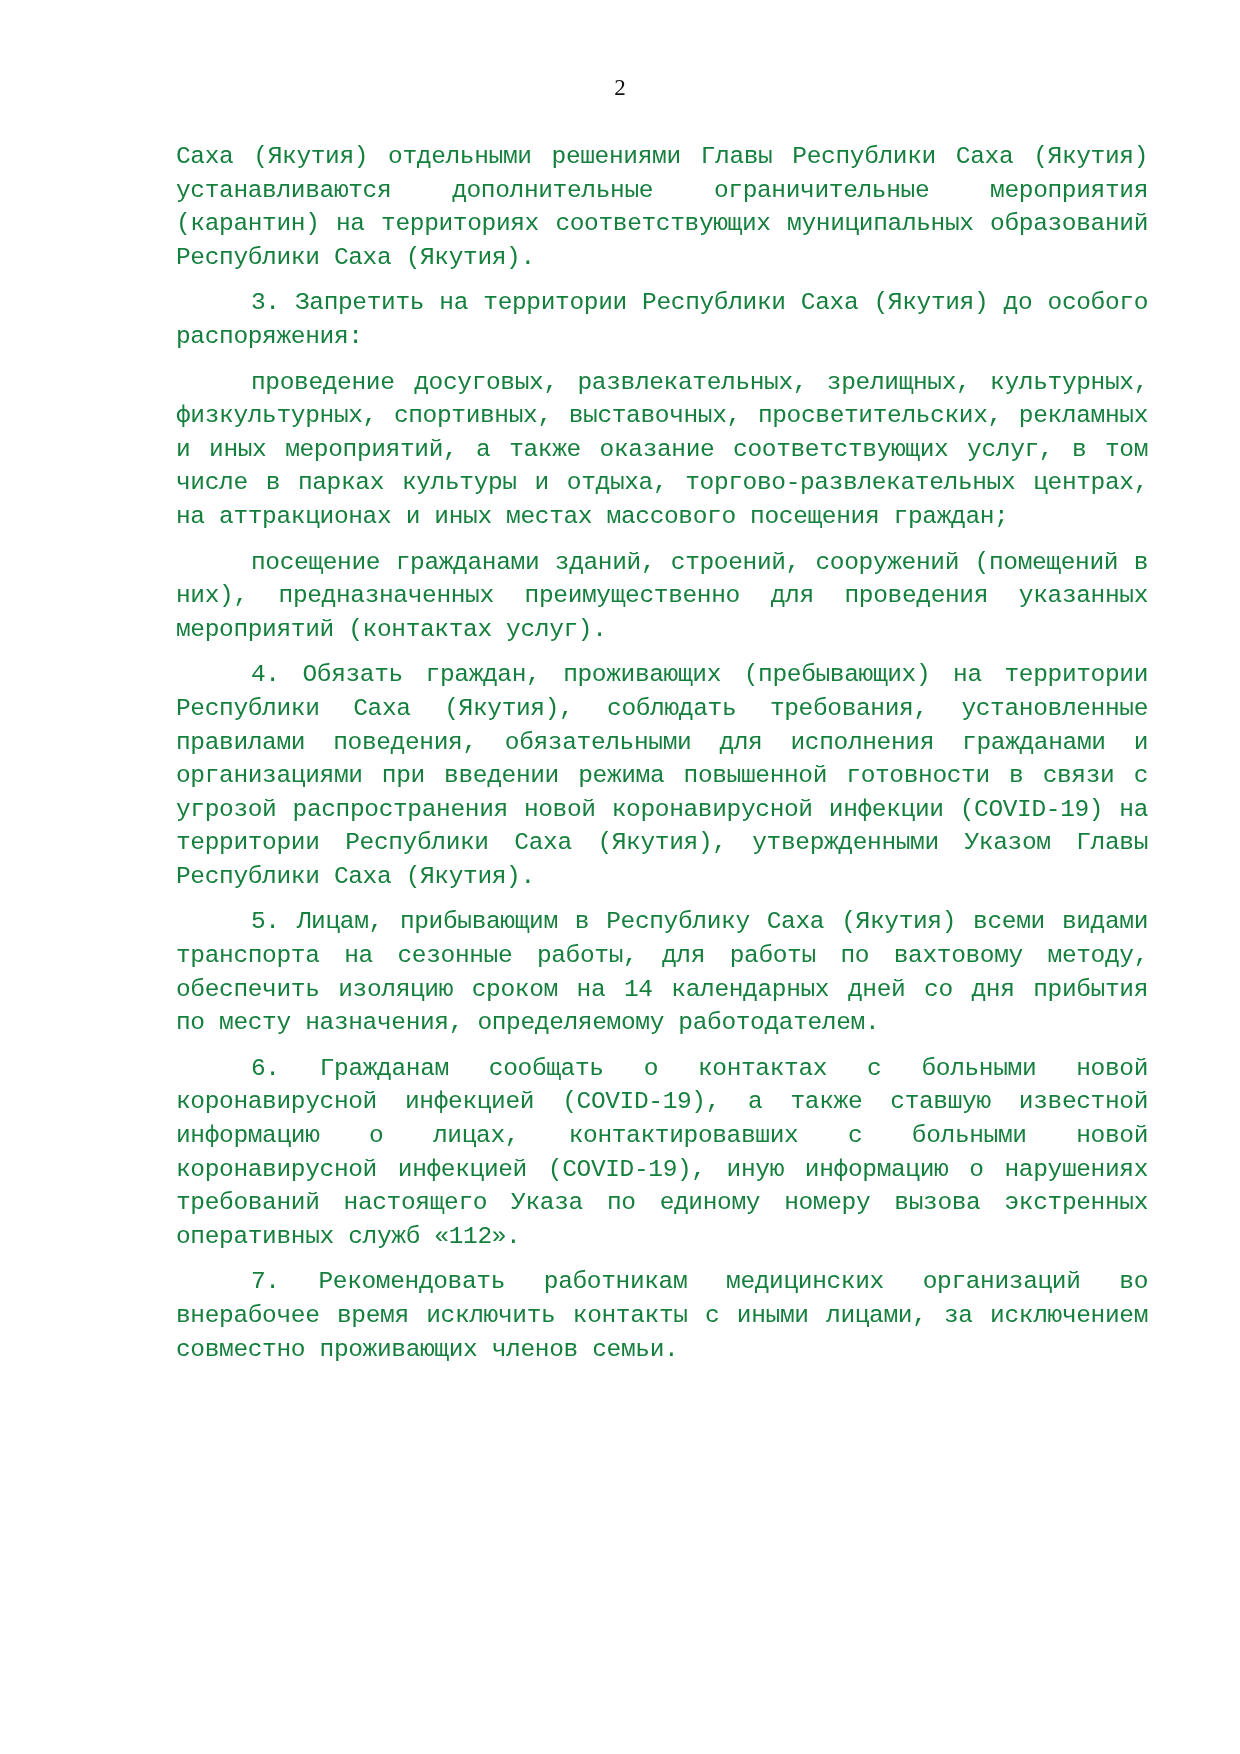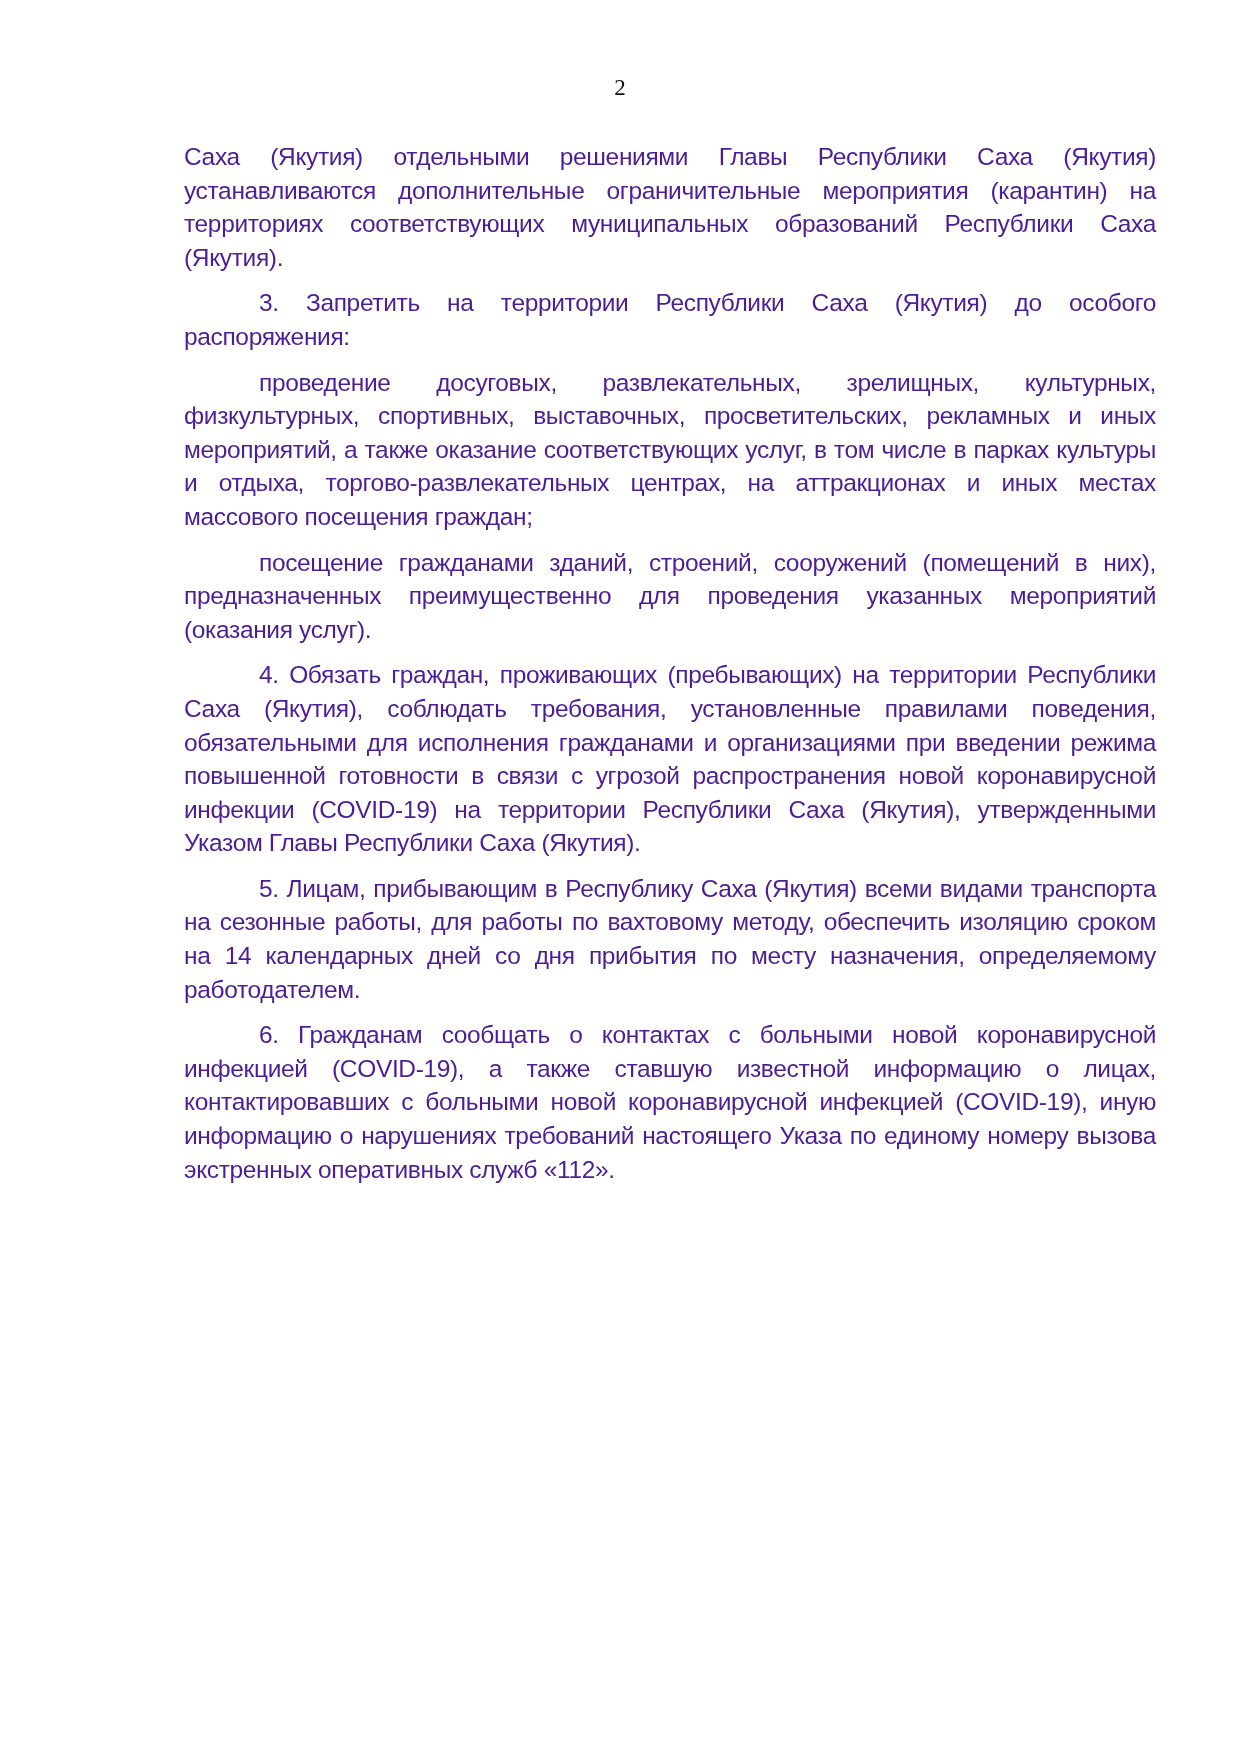"Саха (Якутия) отдельными решениями Главы" .body-text { color: #4c1d95 -> #15803d; font-family: Liberation Sans, sans-serif -> Liberation Mono, monospace; left: 184px -> 176px }
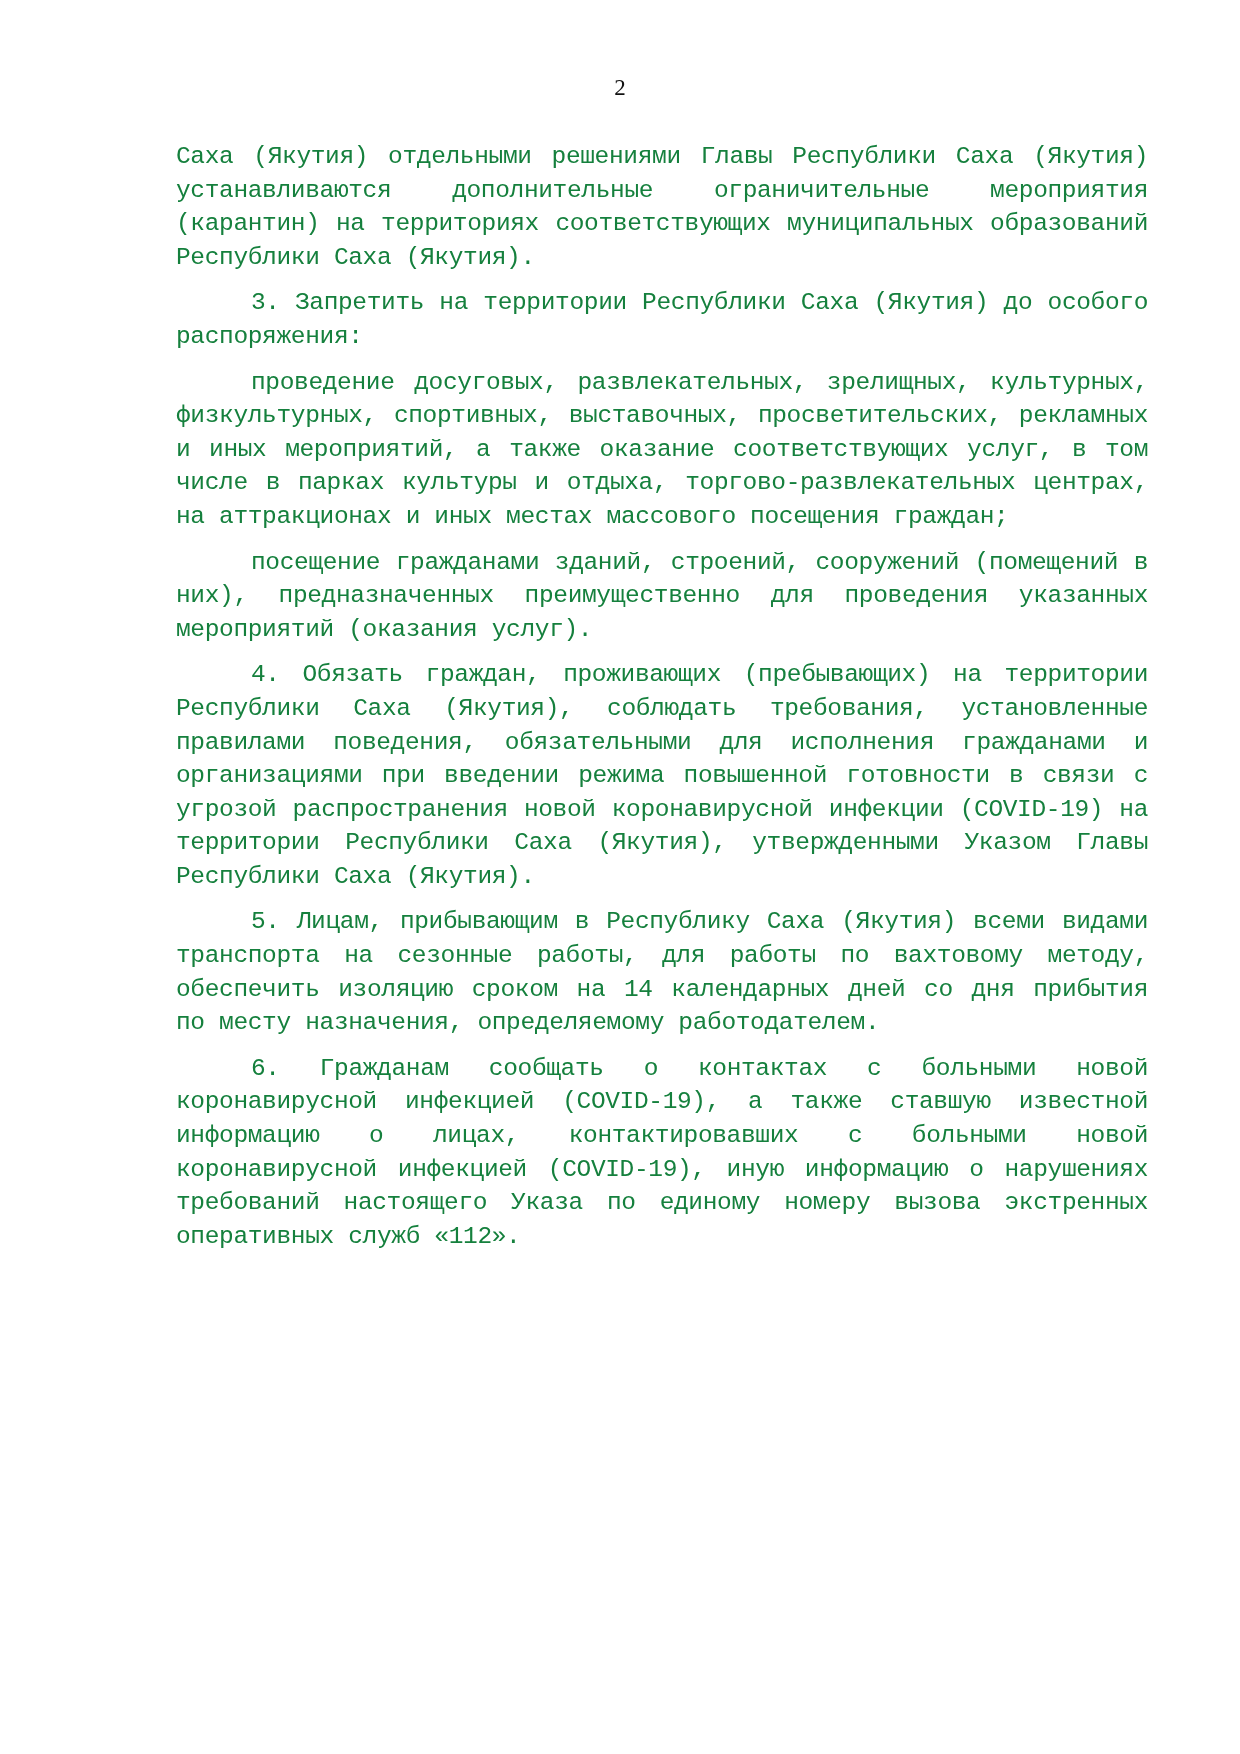"посещение гражданами зданий, строений," p.para { text: оказания -> контактах }
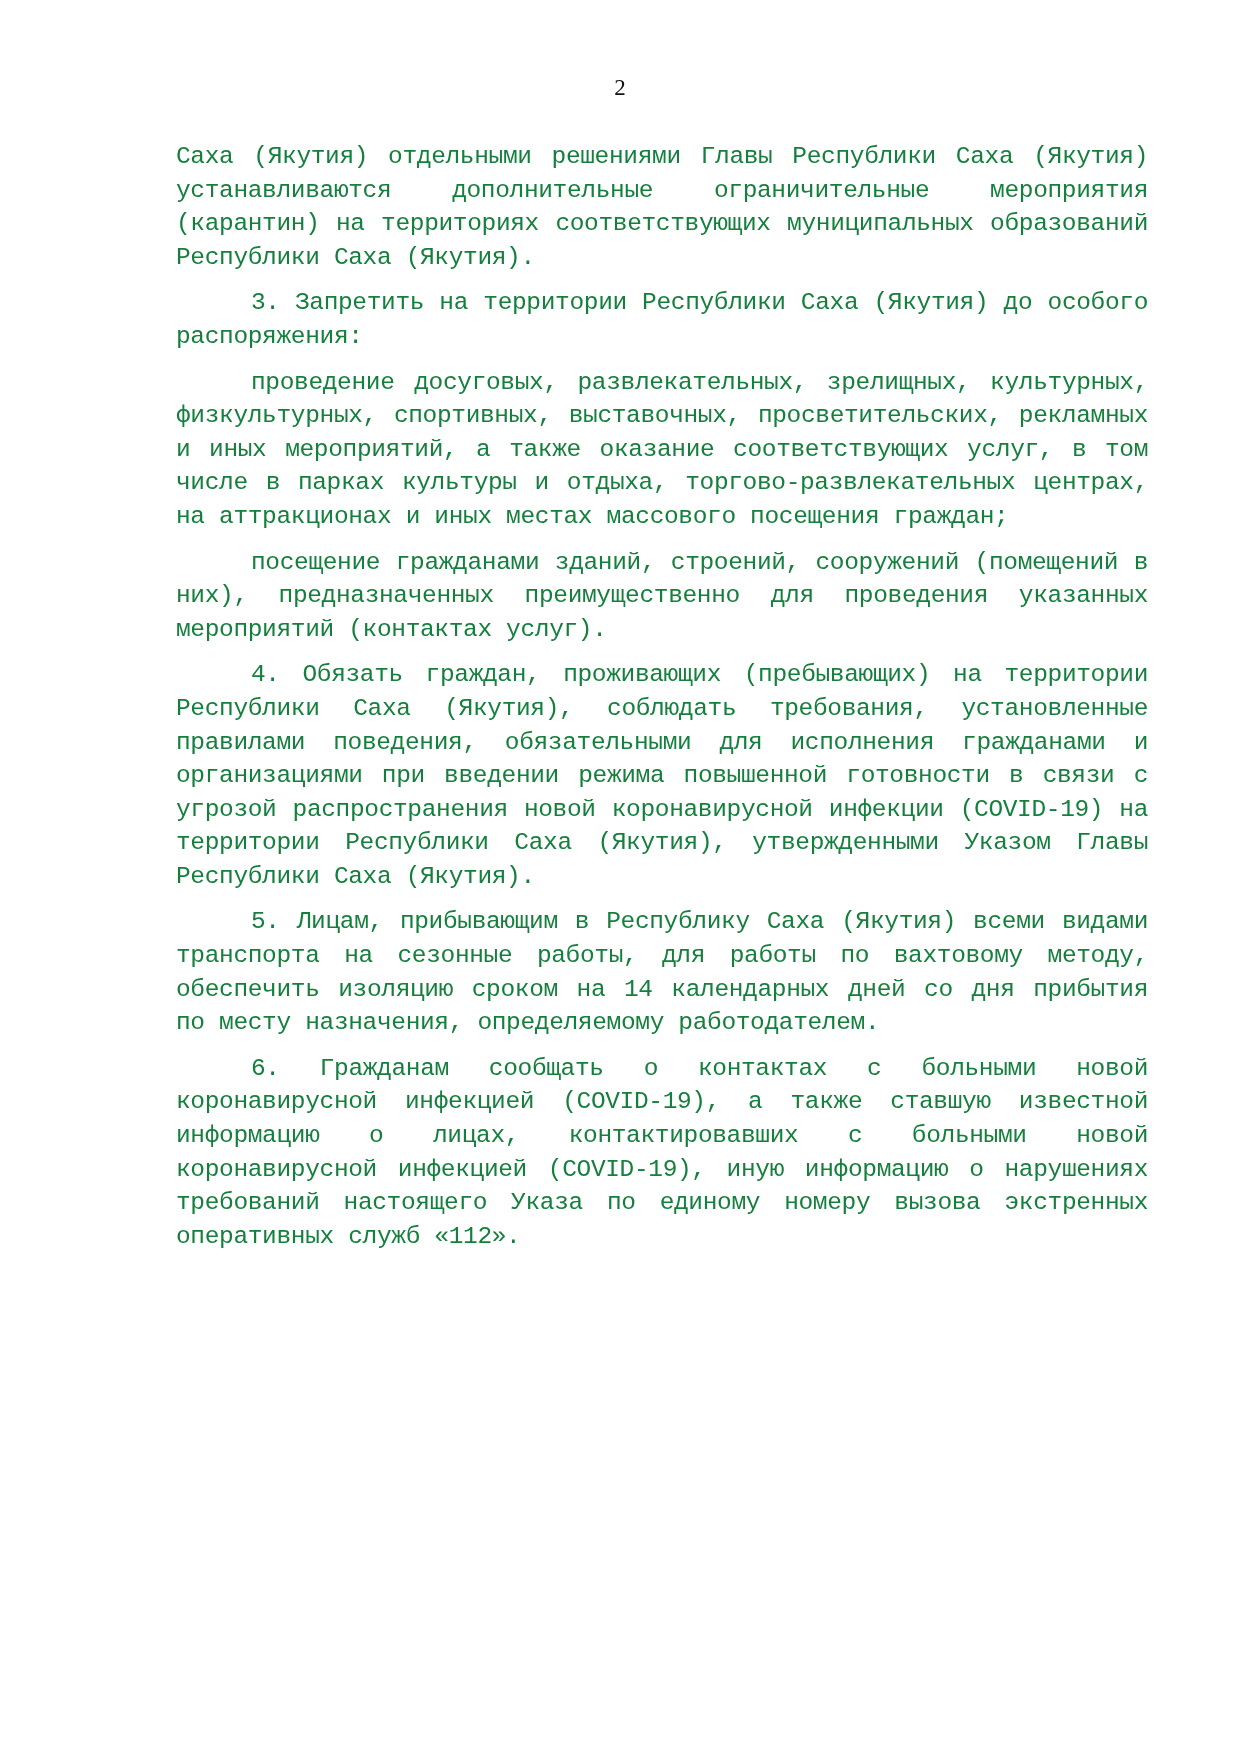"7. Рекомендовать работникам медицинских" p.para { html: none -> <p>7. Рекомендовать работникам медицинских организаций во внерабочее время исключить контакты с иными лицами, за исключением совместно проживающих членов семьи.</p> }
